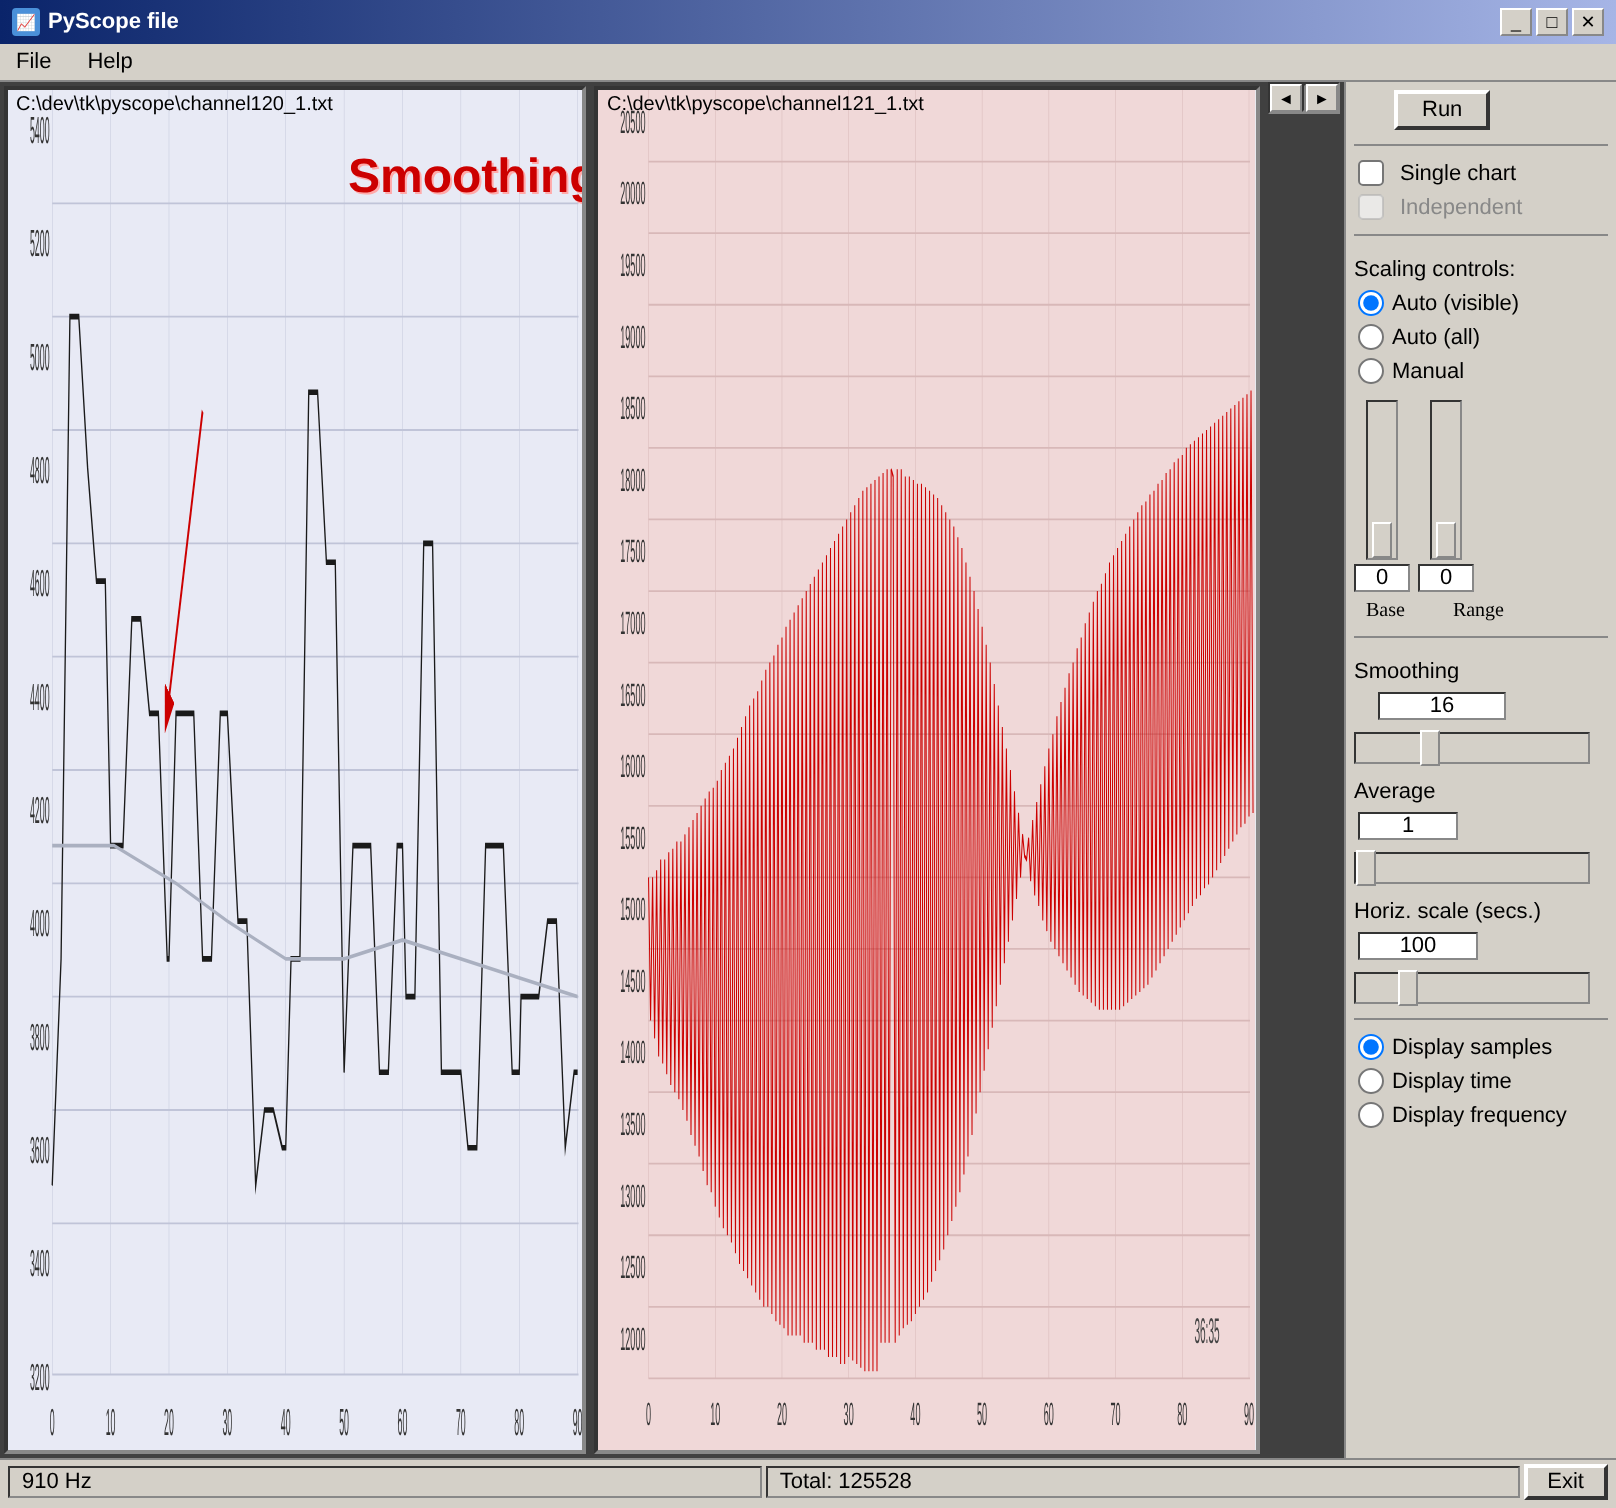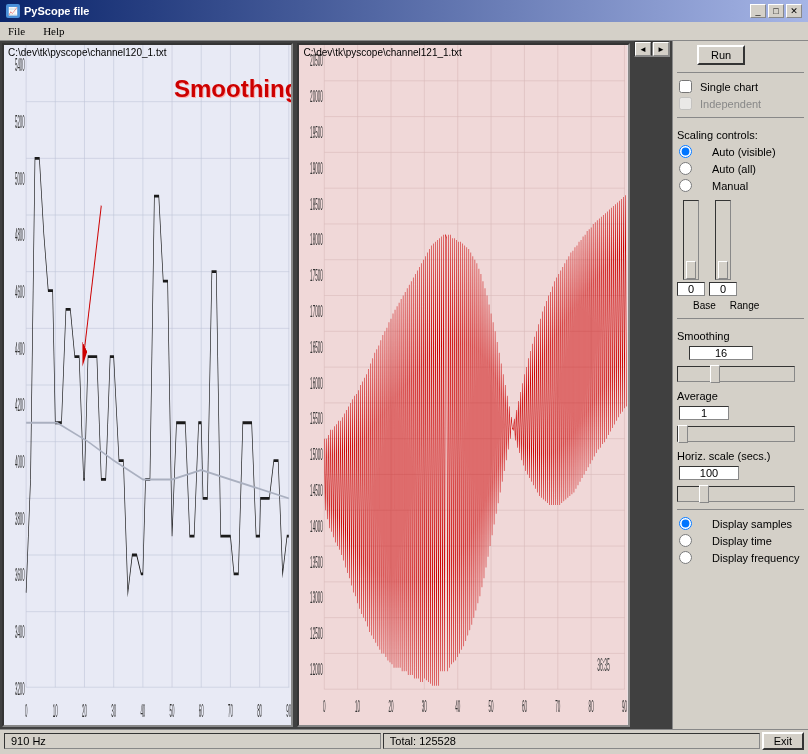"File" .menubar span { font-family: Liberation Serif, serif -> none }
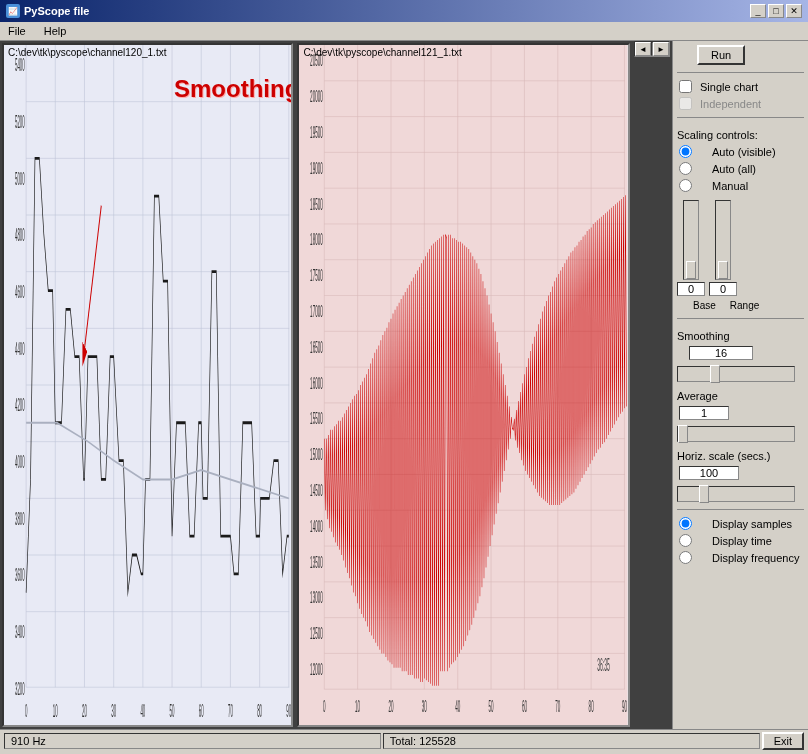"Auto (visible)" .radio-row { gap: 20px -> 4px }
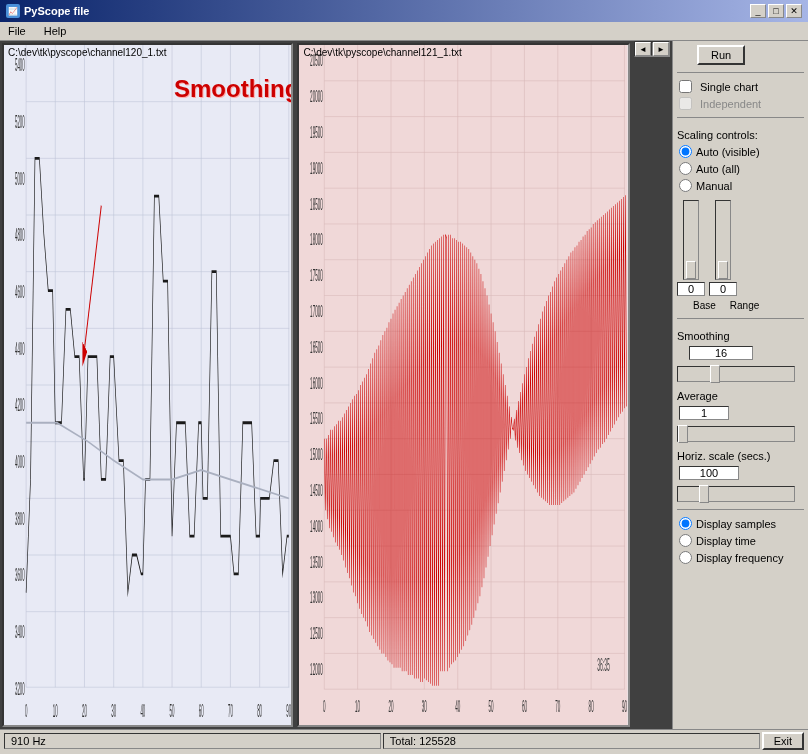"Base" .slider-label-row { font-family: none -> Liberation Serif, serif; gap: 14px -> 24px; margin-left: 16px -> 6px }
